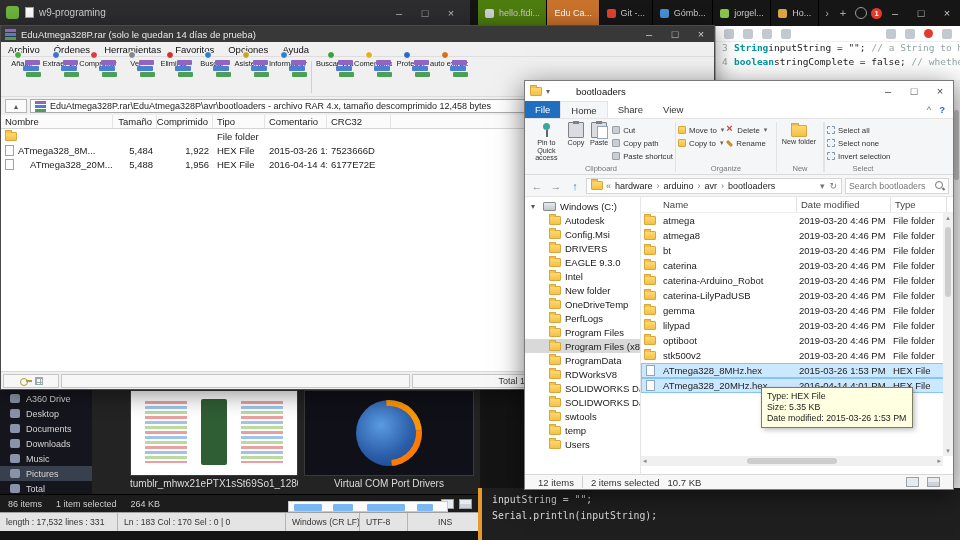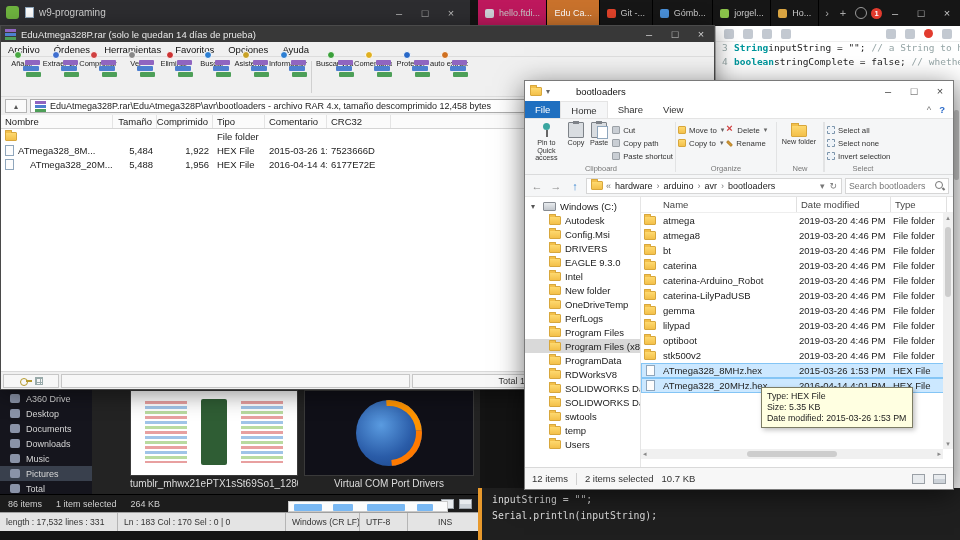"hello.ftdi..." .btab.dark { background: #be185d -> #4d7c0f }
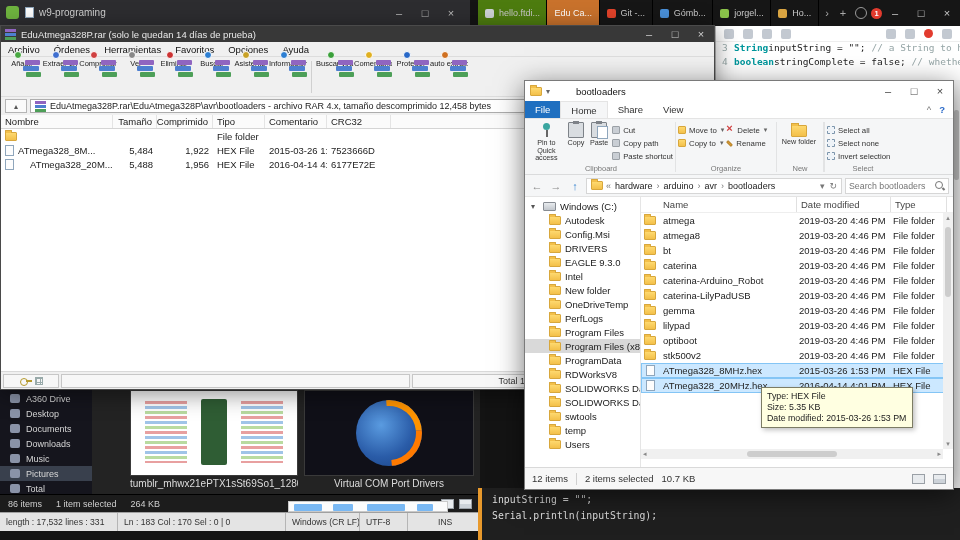"12 items" .ex-status { height: 22px -> 15px; padding: 0 7px -> 0 13px }
